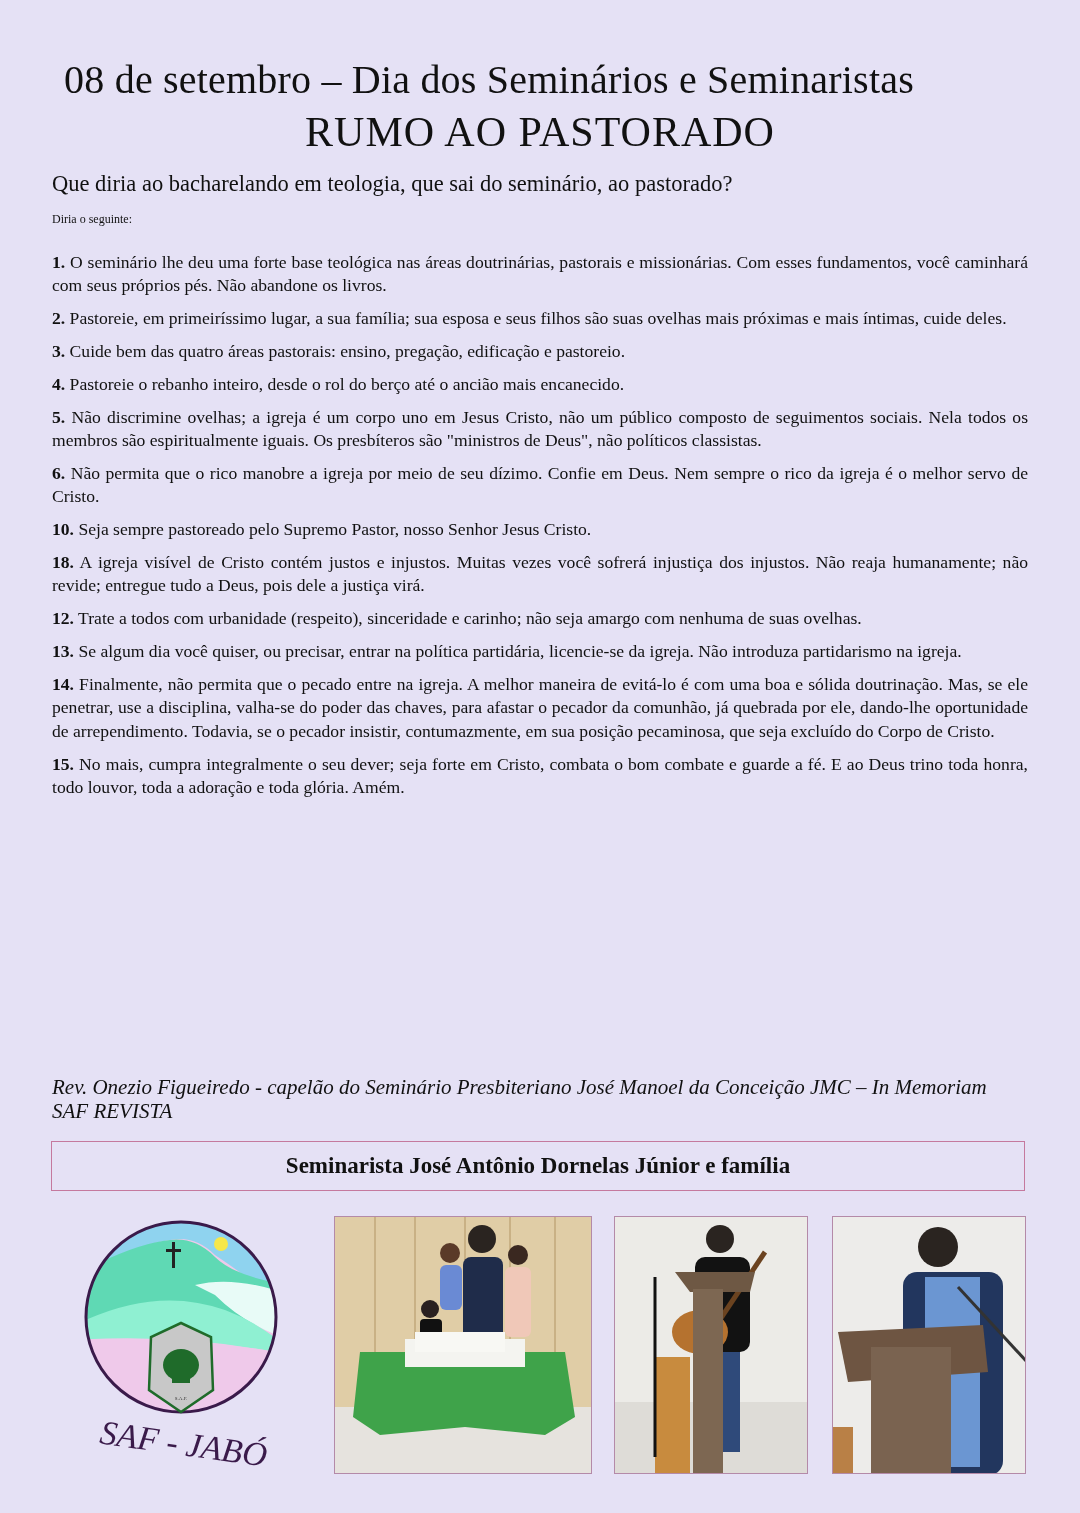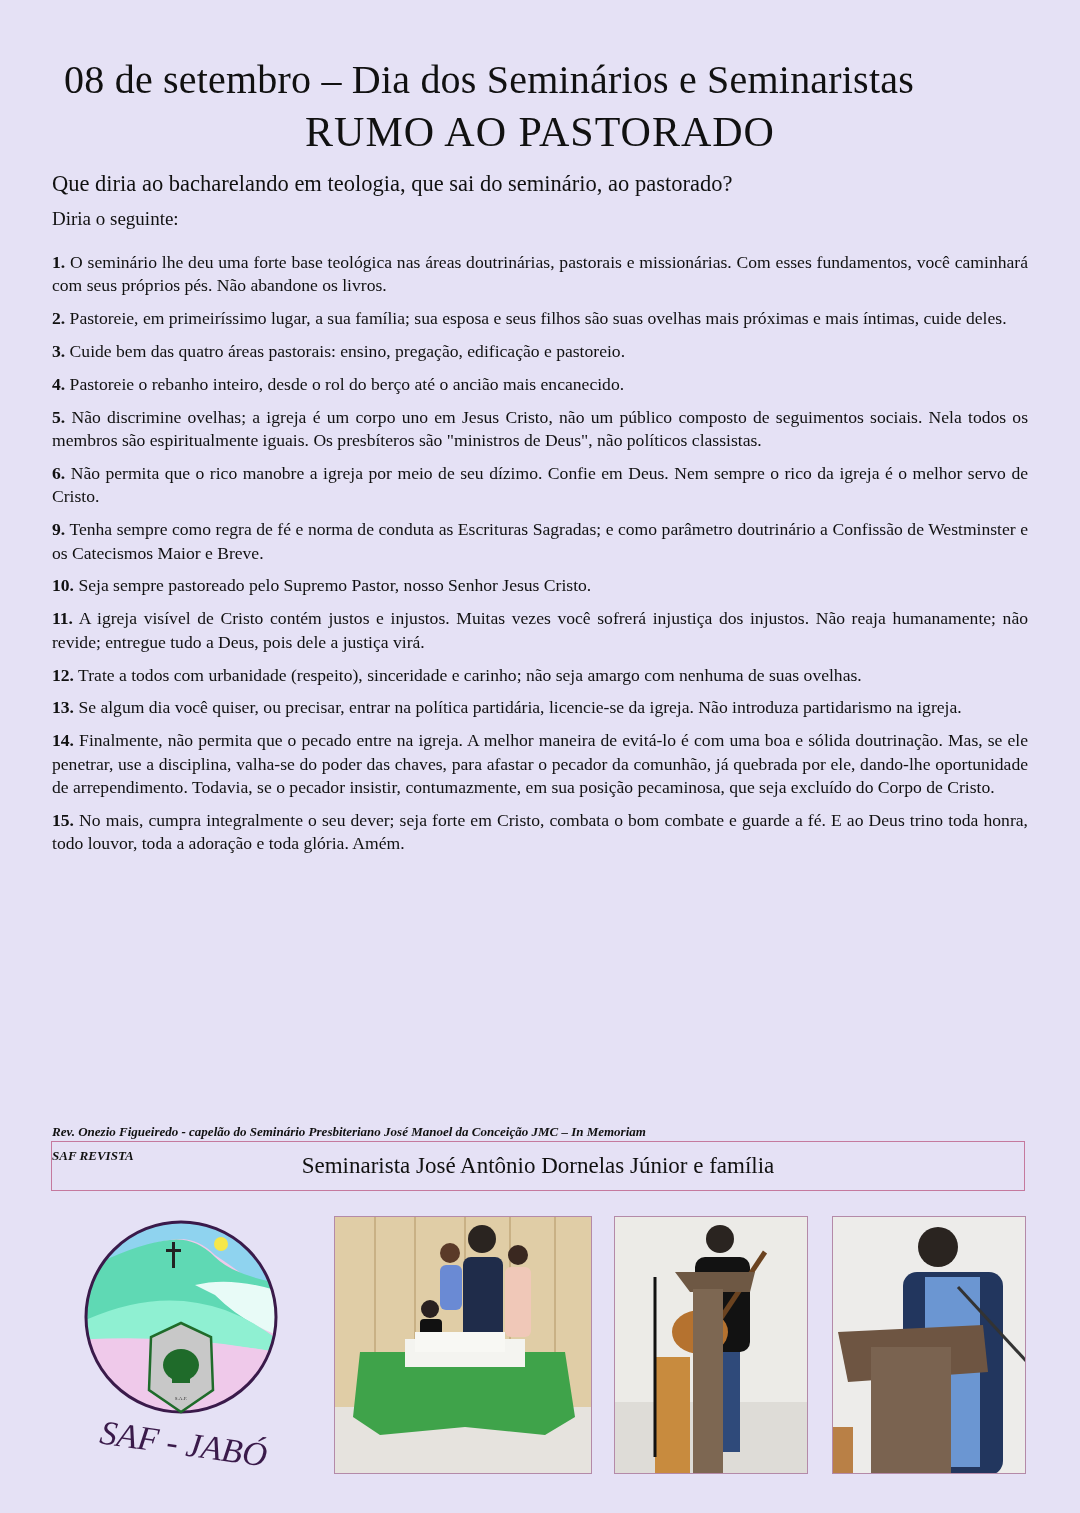"Diria o seguinte:" .intro { font-size: 19px -> 12px }
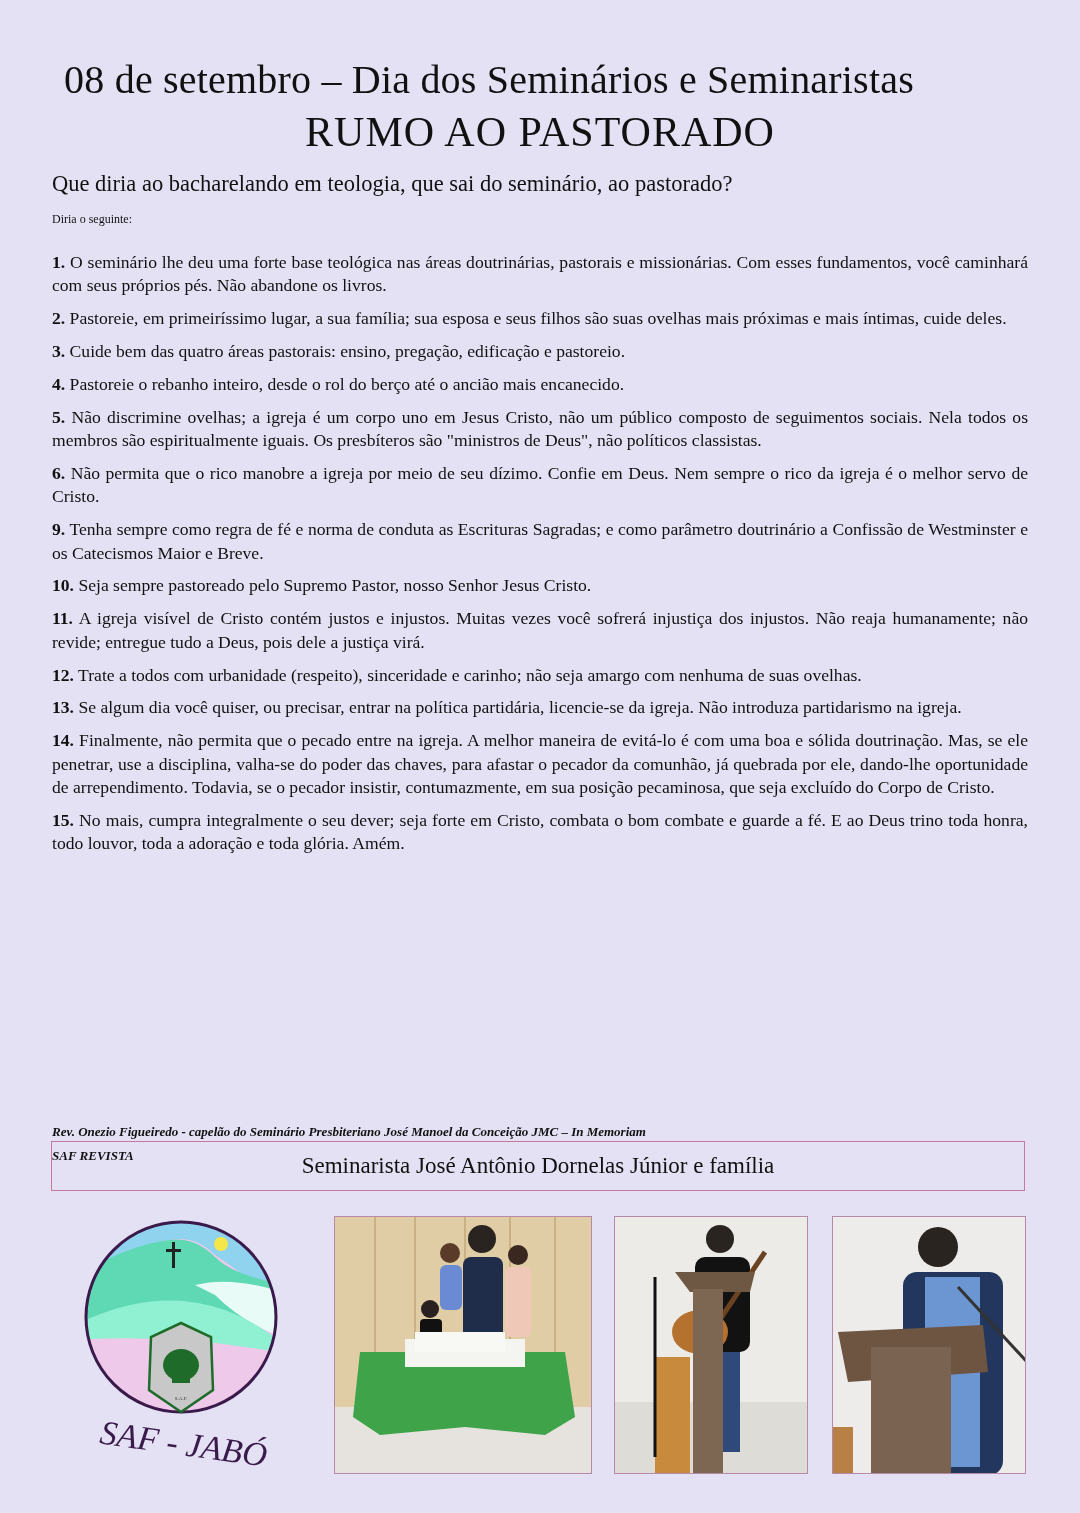"9. Tenha sempre como regra" p.item { html: <p><span>9.</span><span> Tenha sempre como regra de fé e norma de conduta as Escrituras Sagradas; e como parâmetro doutrinário a Confissão de Westminster e os Catecismos Maior e Breve.</span></p> -> none }
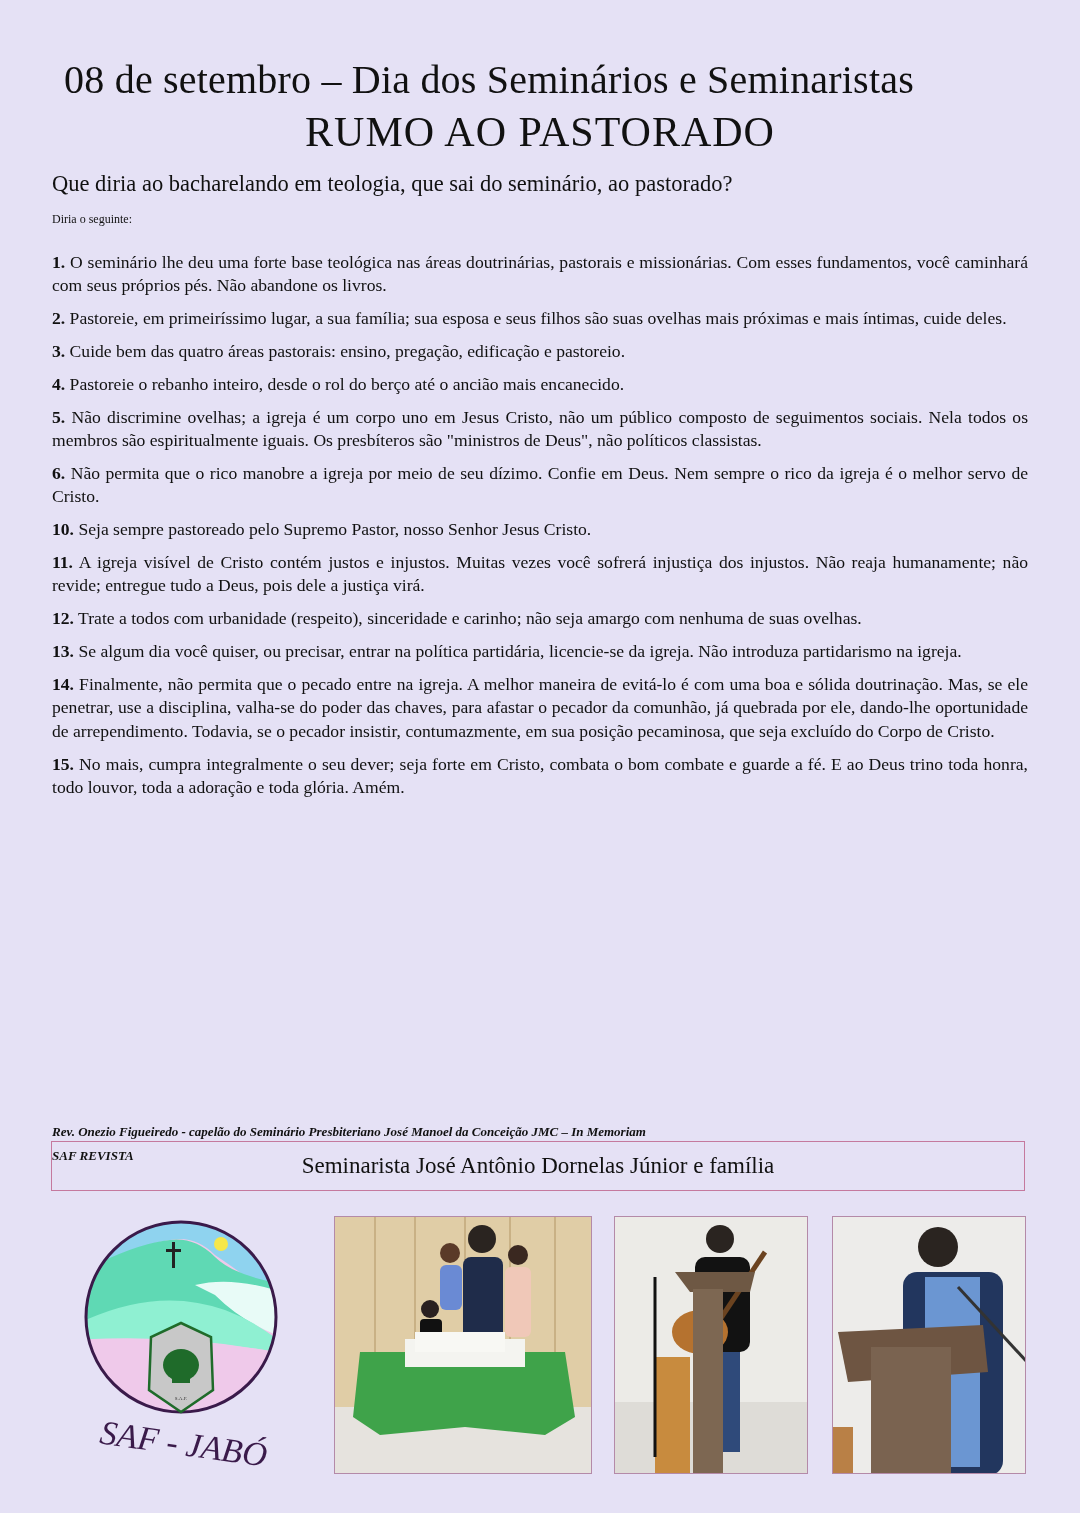"11." span.num { text: 11 -> 18 }
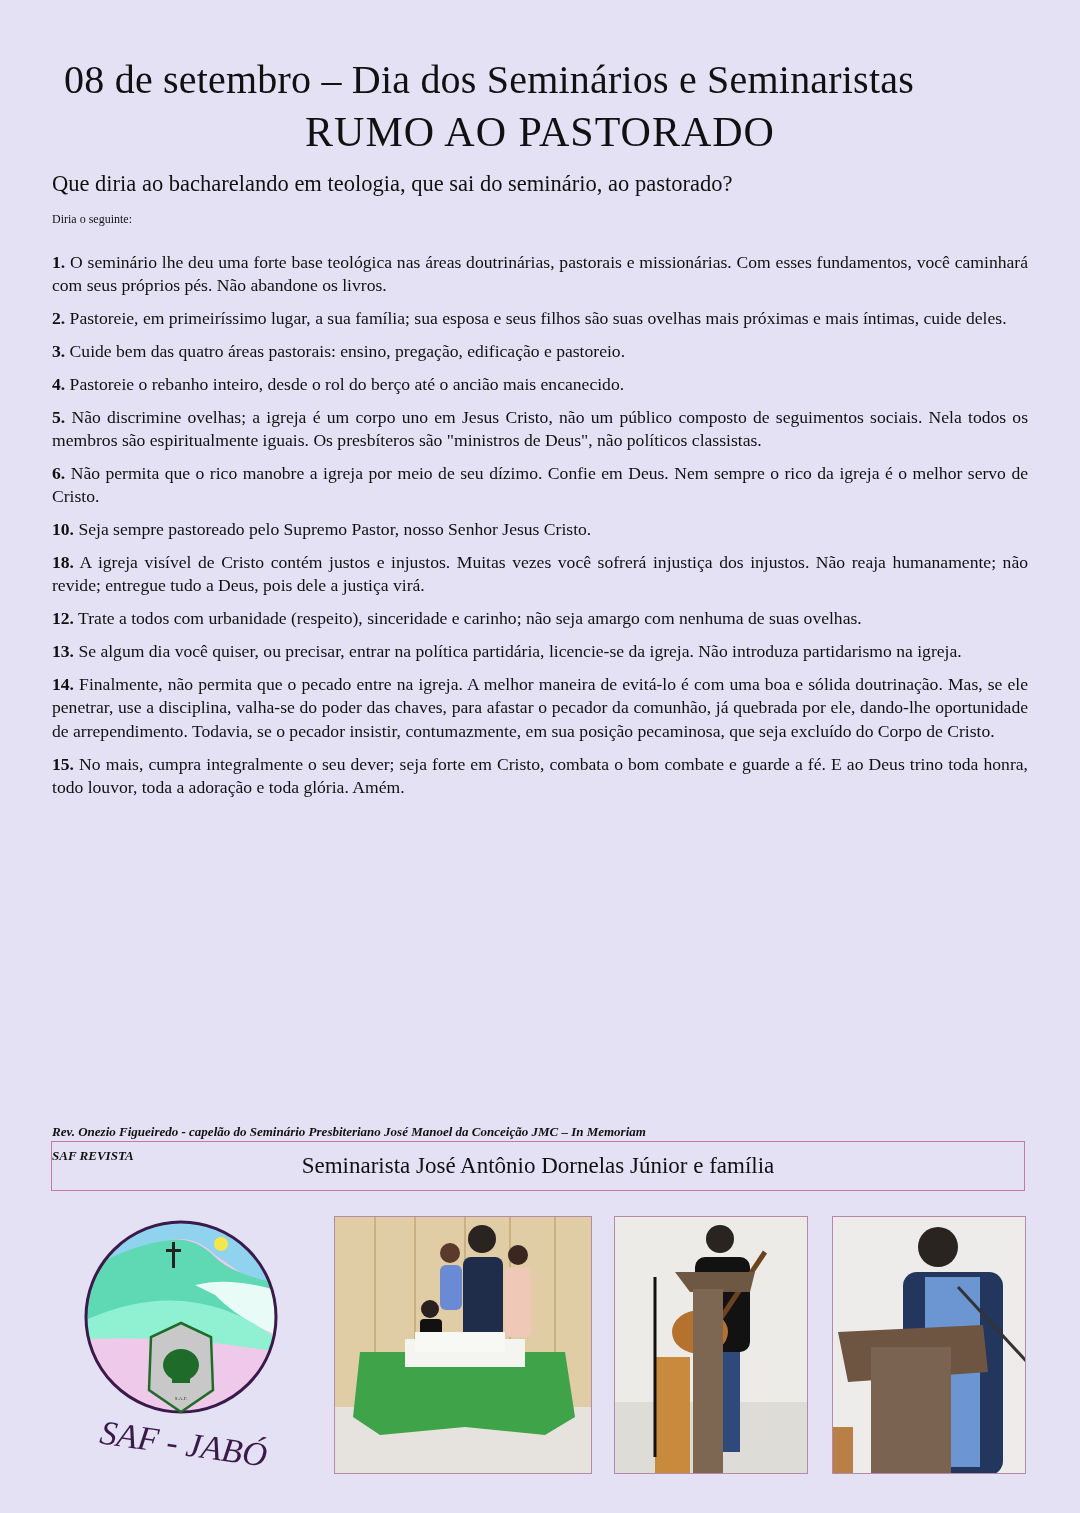"Rev. Onezio Figueiredo - capelão" .signature { font-size: 13px -> 21px; font-weight: bold -> normal; top: 1120px -> 1076px }
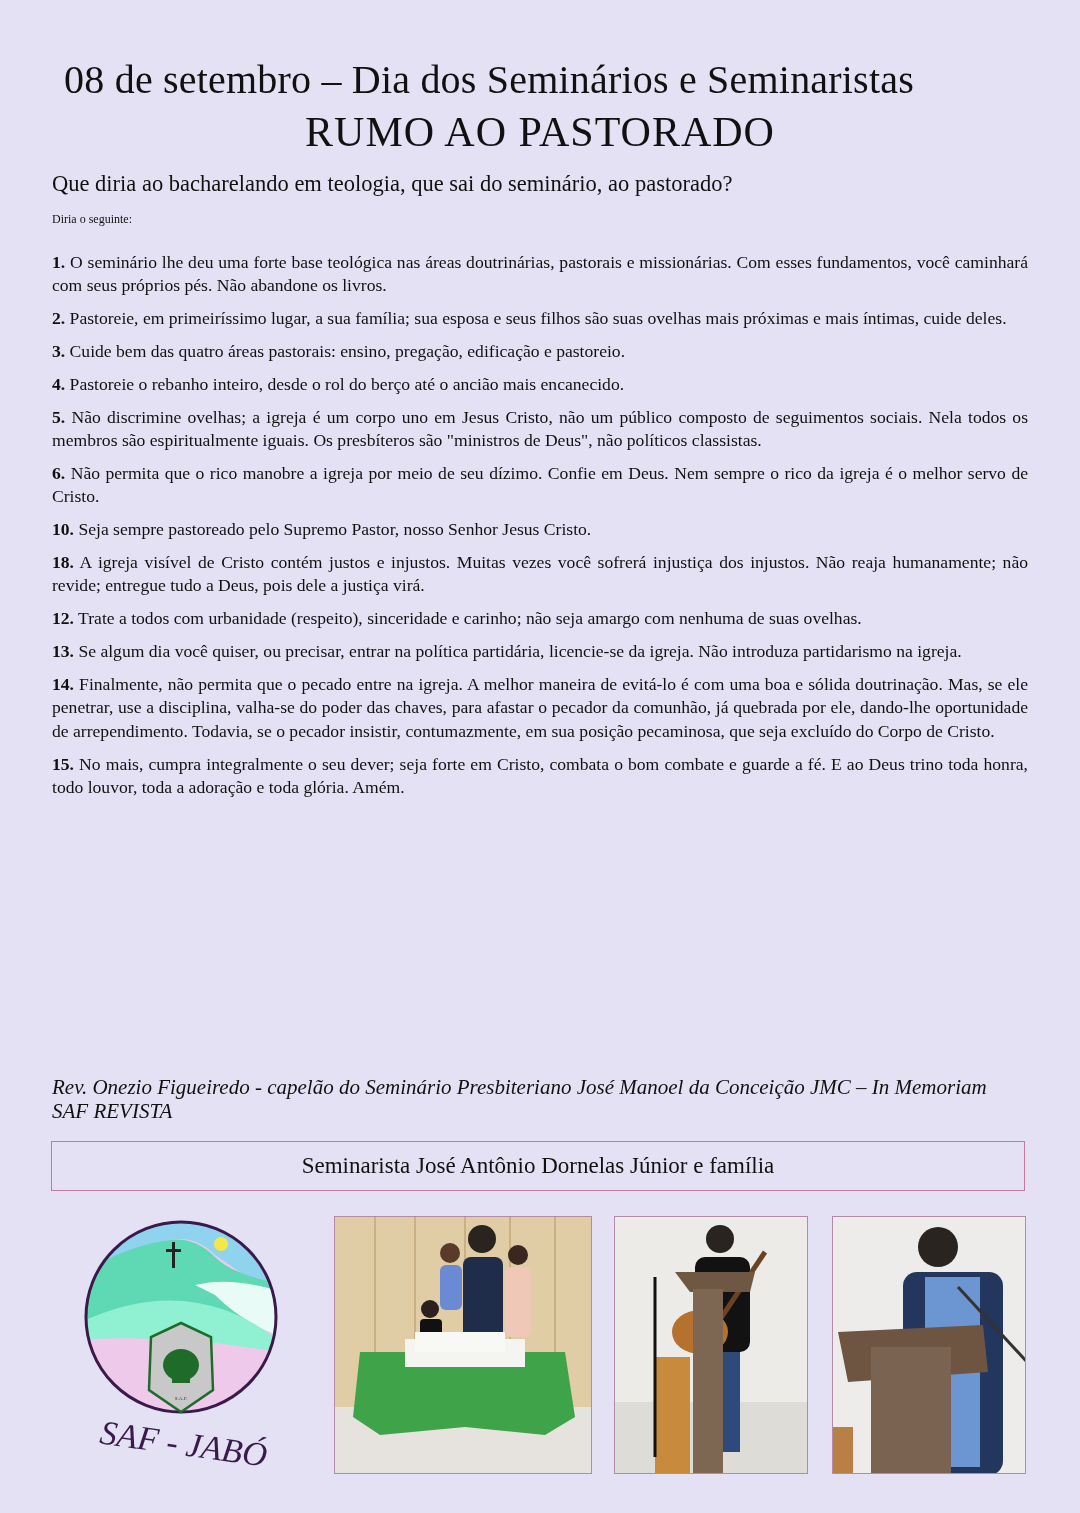"Seminarista José Antônio Dornelas Júnior" .banner { font-weight: normal -> bold }
